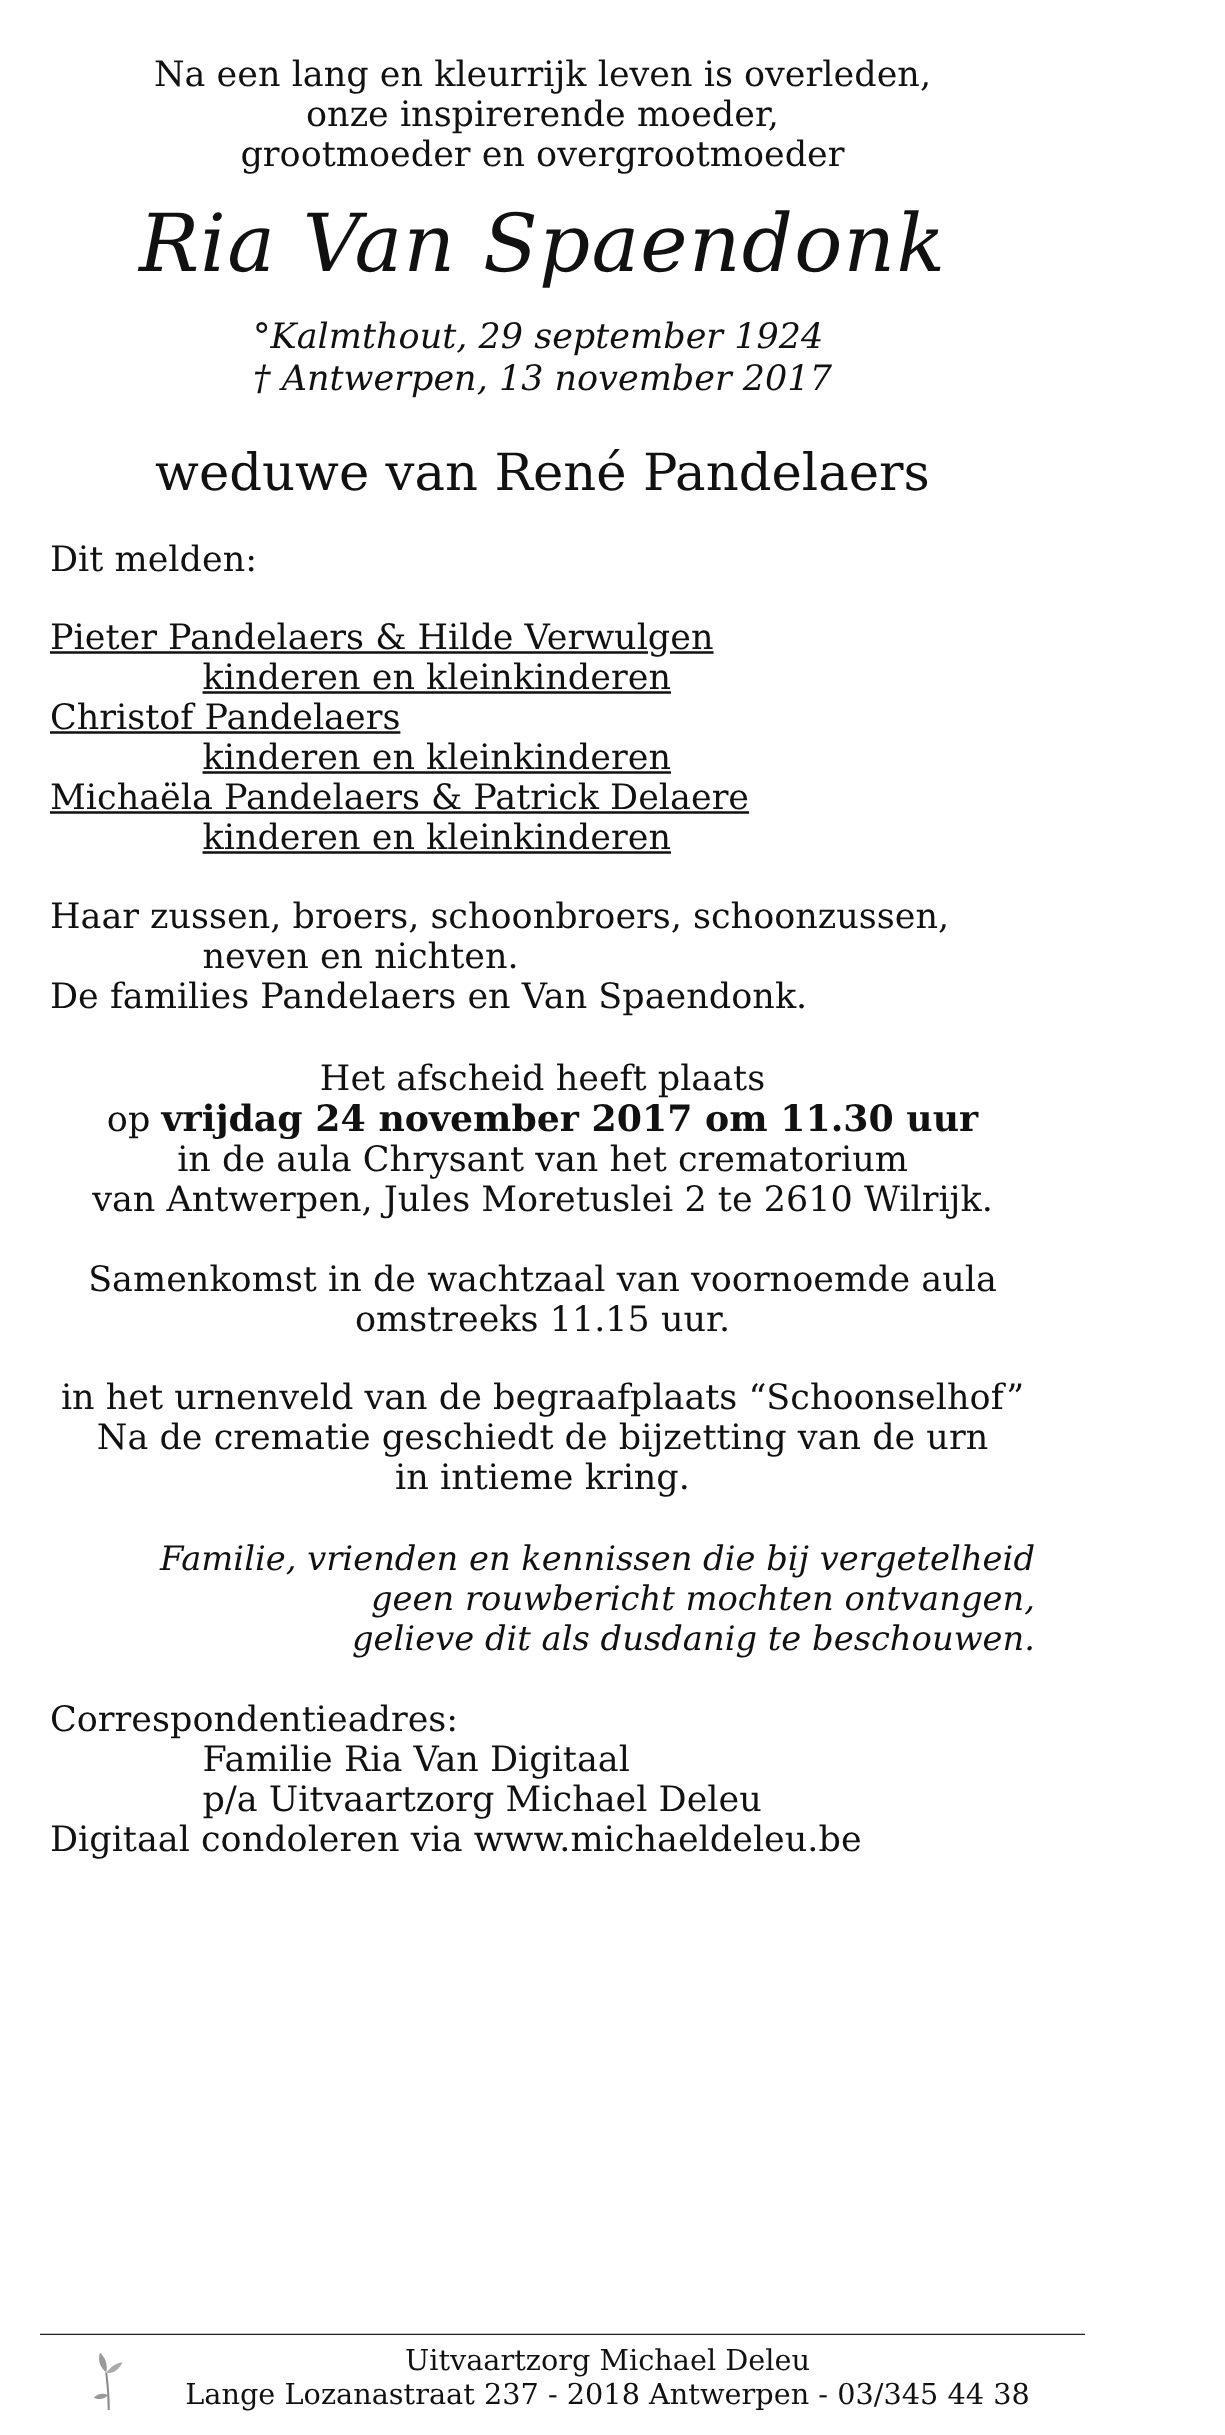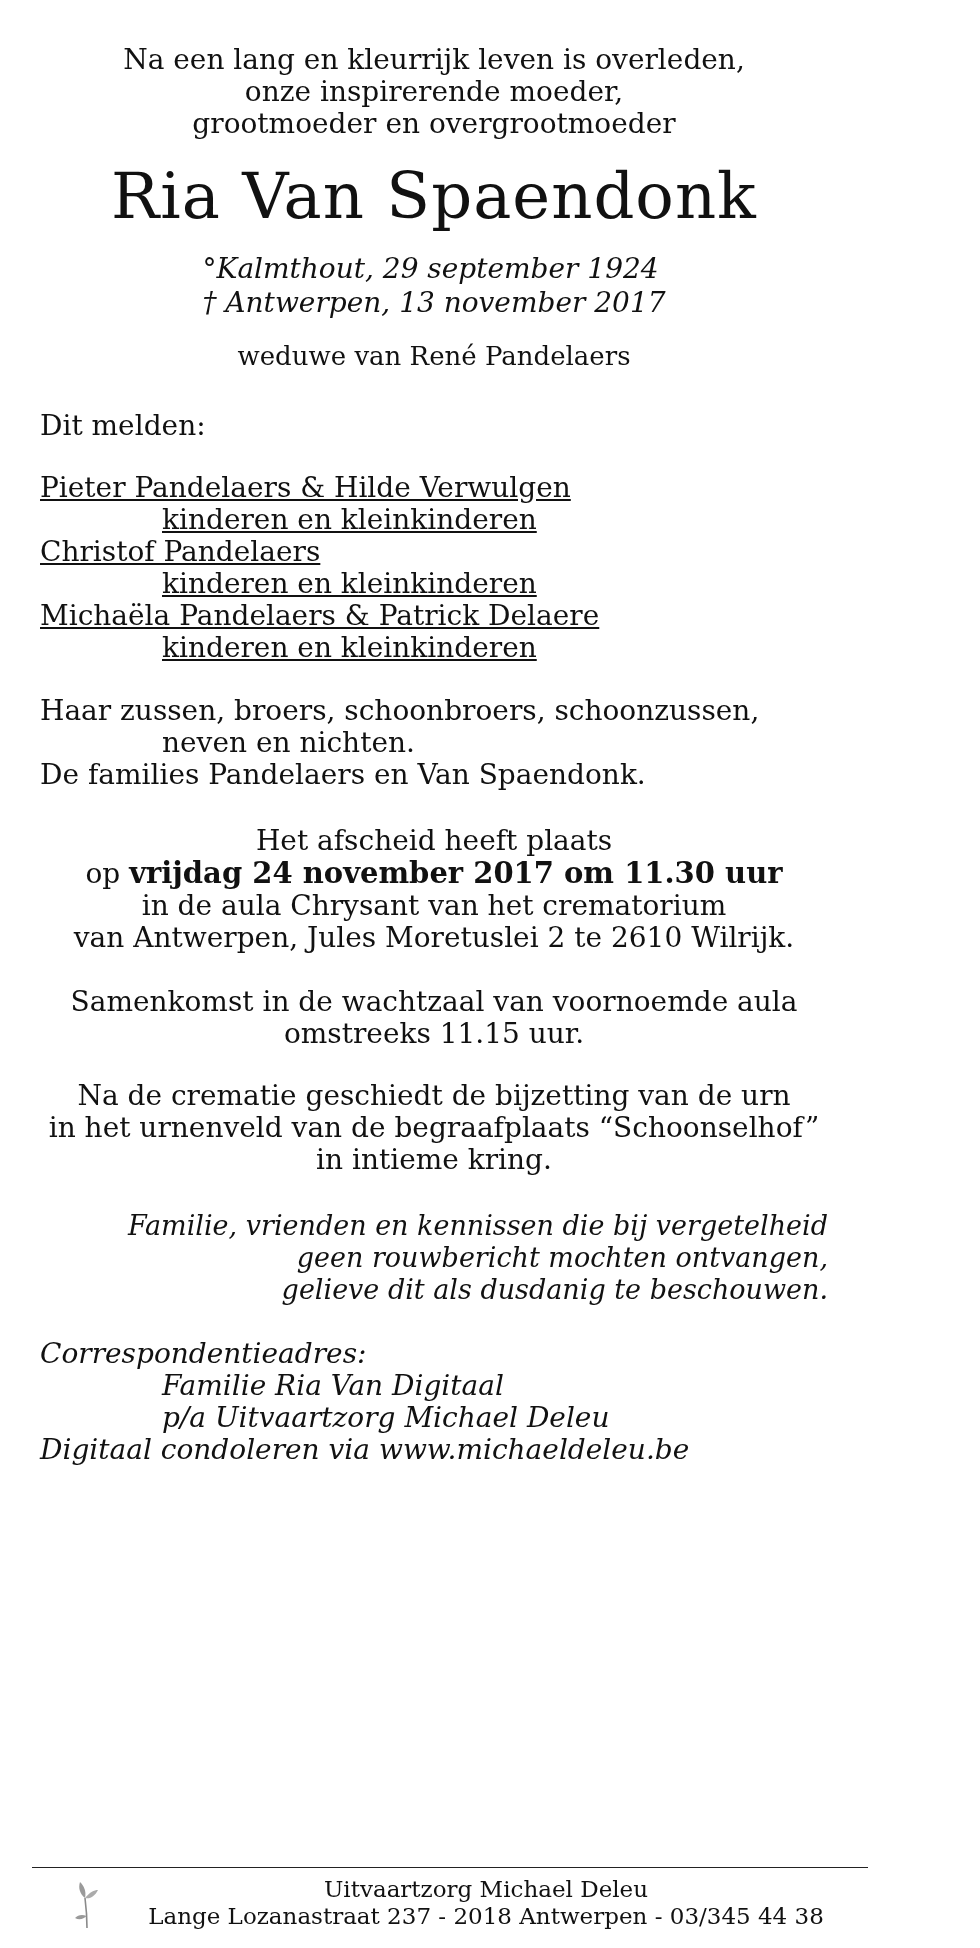"Ria Van Spaendonk" .deceased-name { font-style: none -> italic }
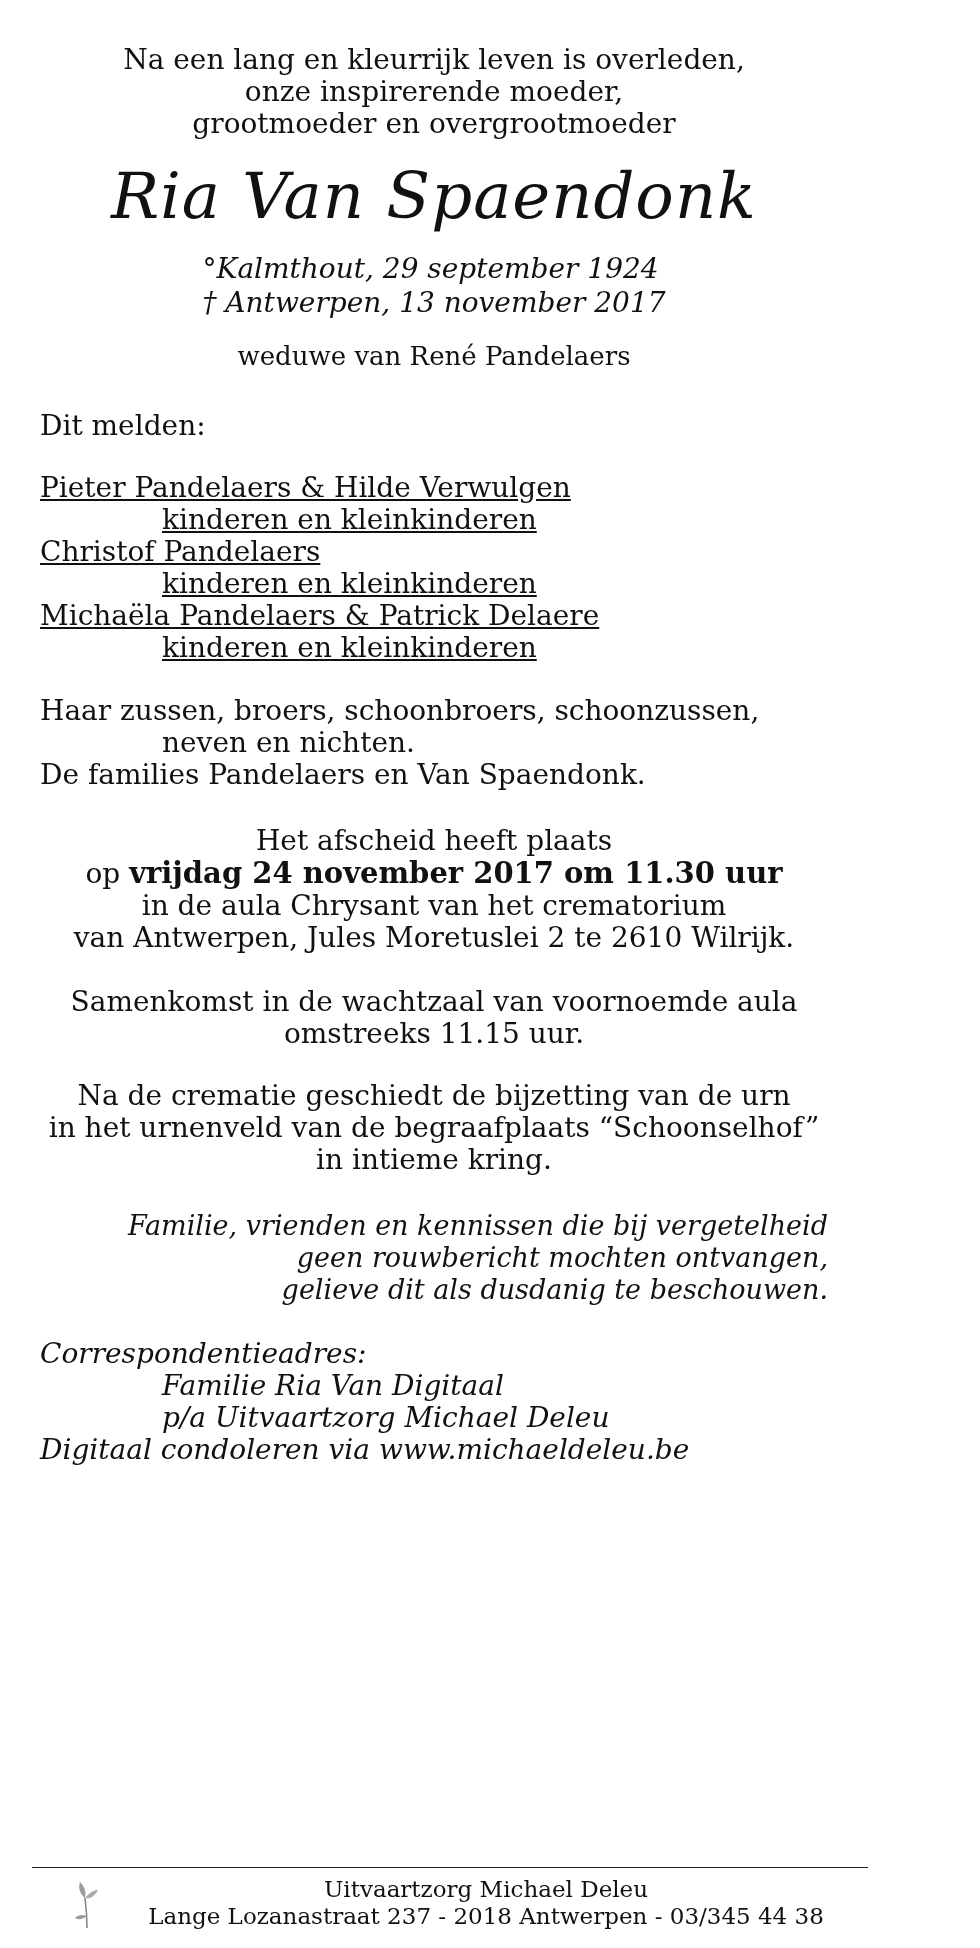"weduwe van René Pandelaers" .widow { font-size: 26px -> 41px; margin-top: 18px -> 40px }
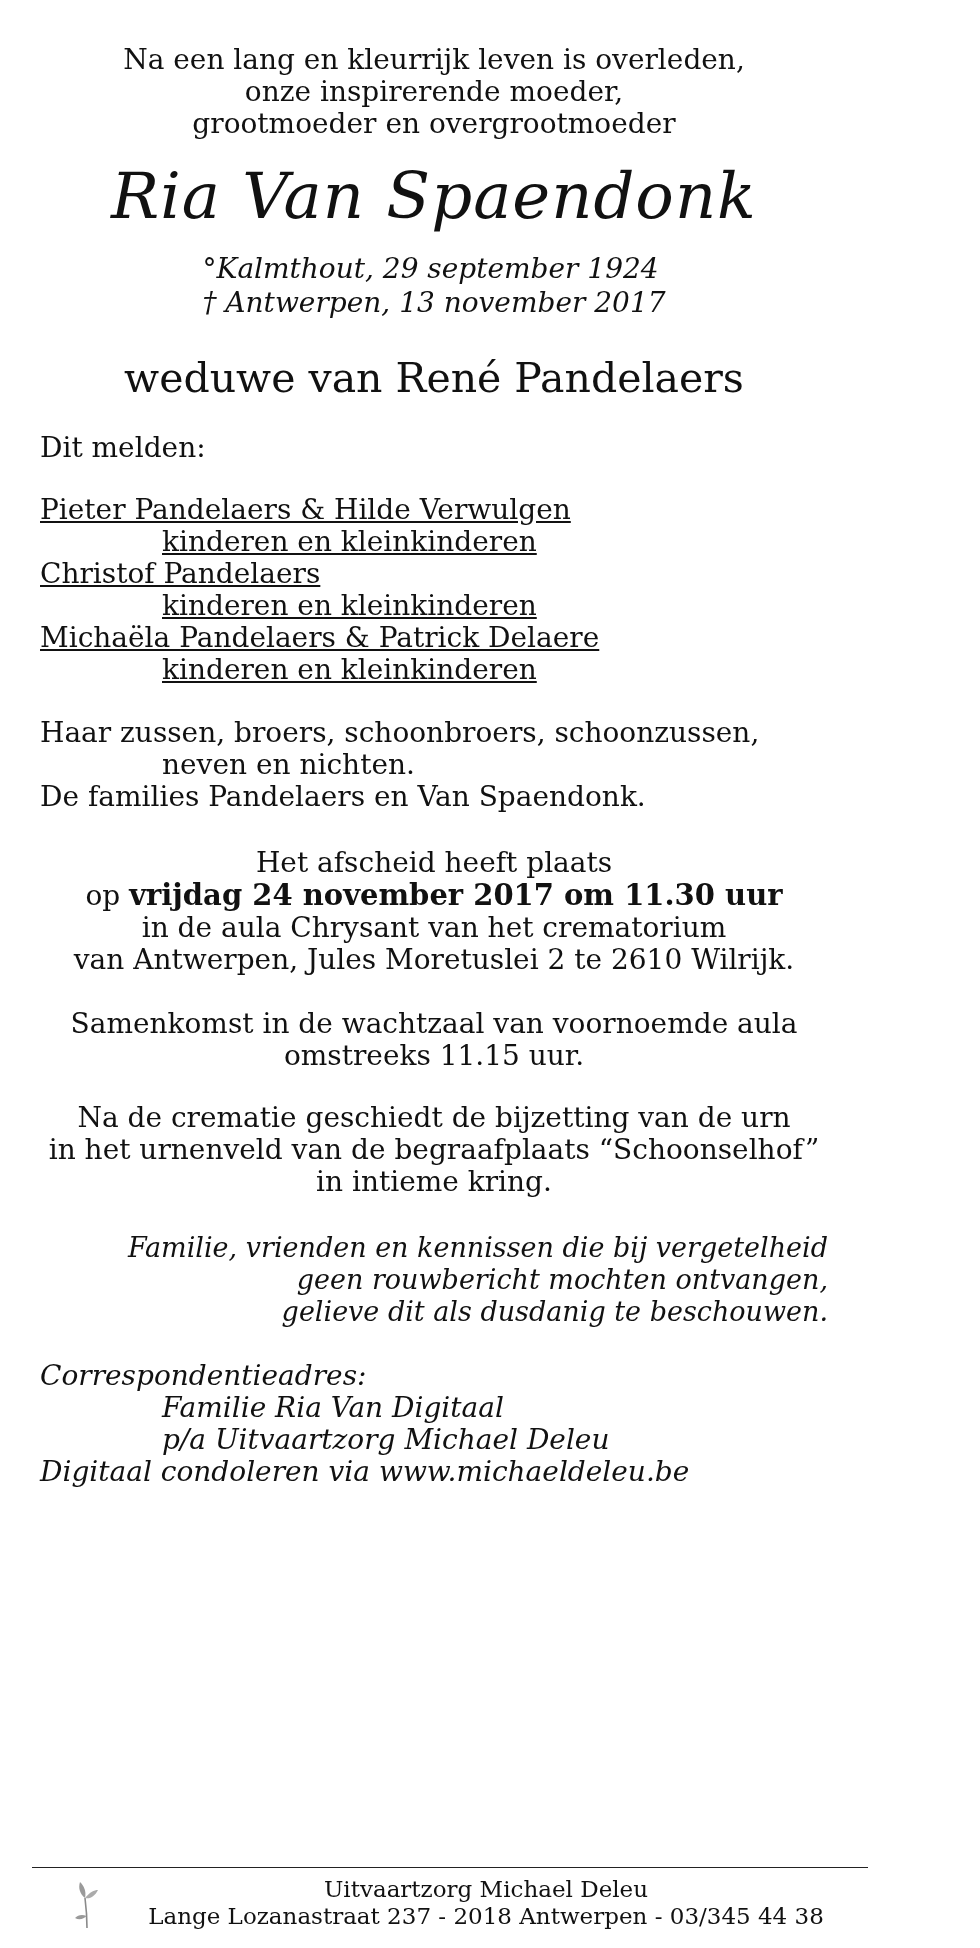"Na de crematie geschiedt de" div { order: before "in het urnenveld van de" -> after "in het urnenveld van de" }
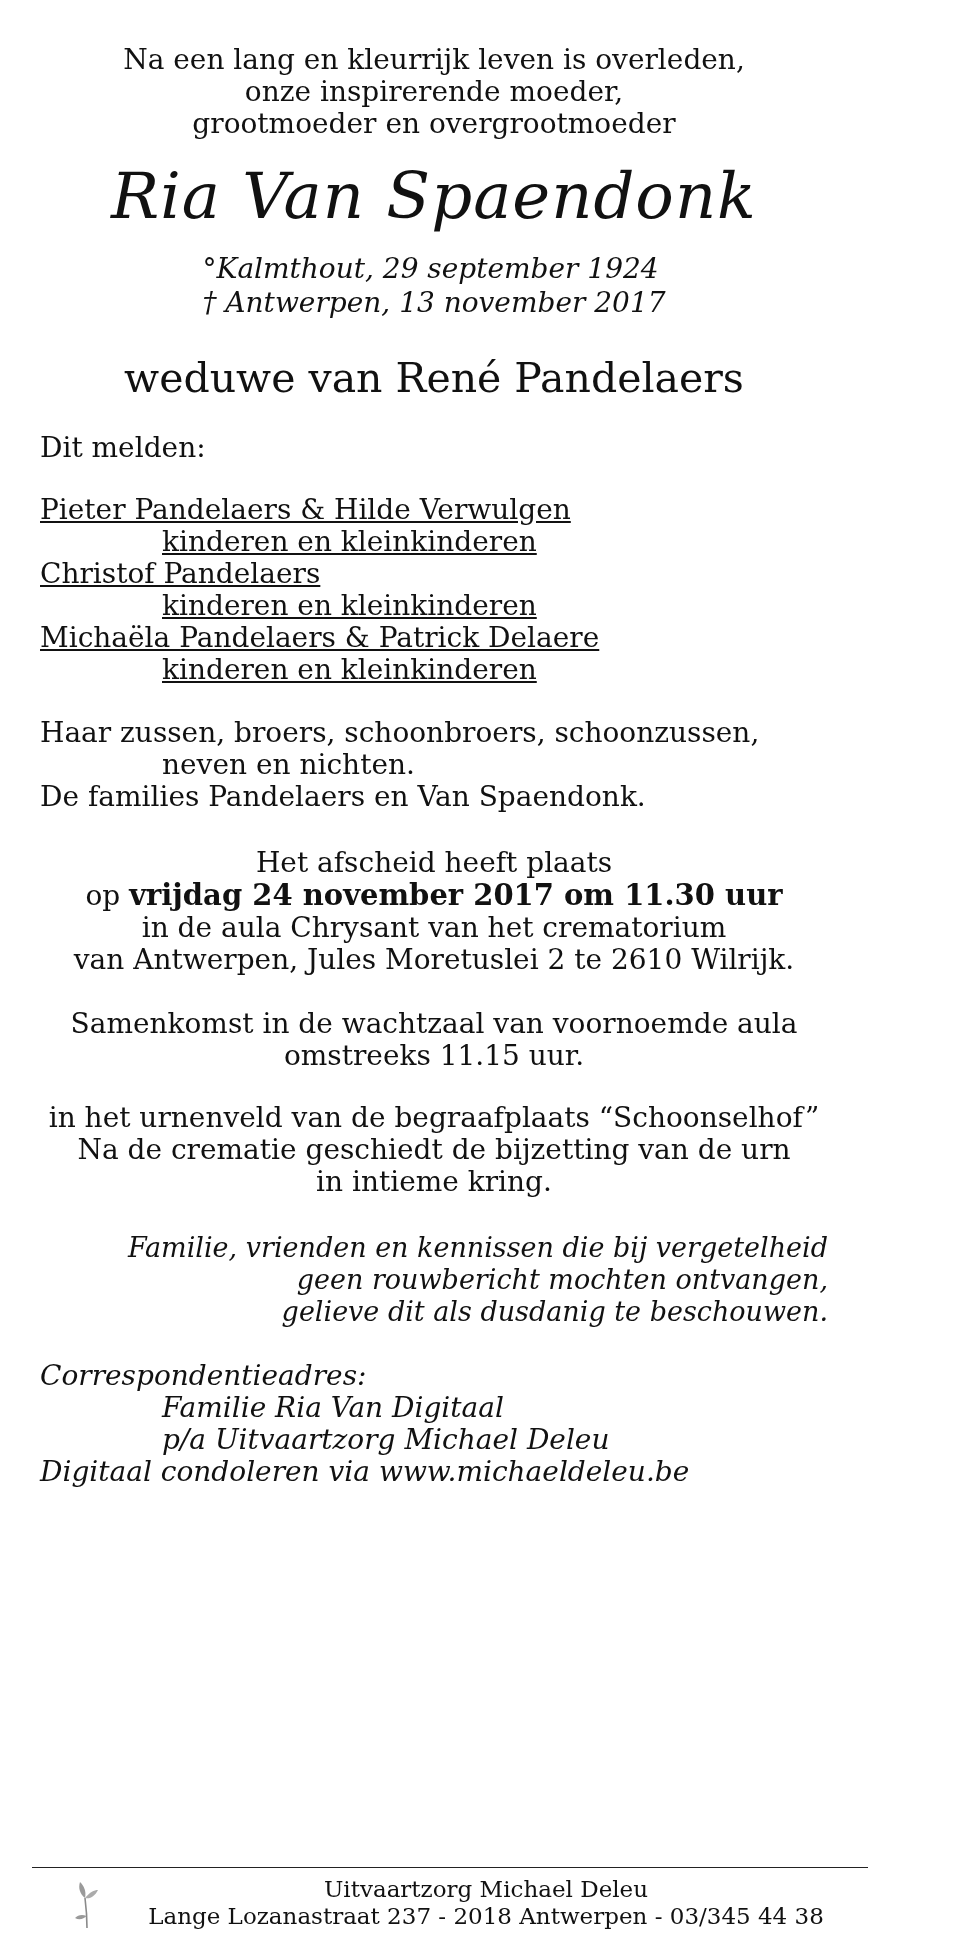"Correspondentieadres:" .correspondence { font-style: italic -> none }
